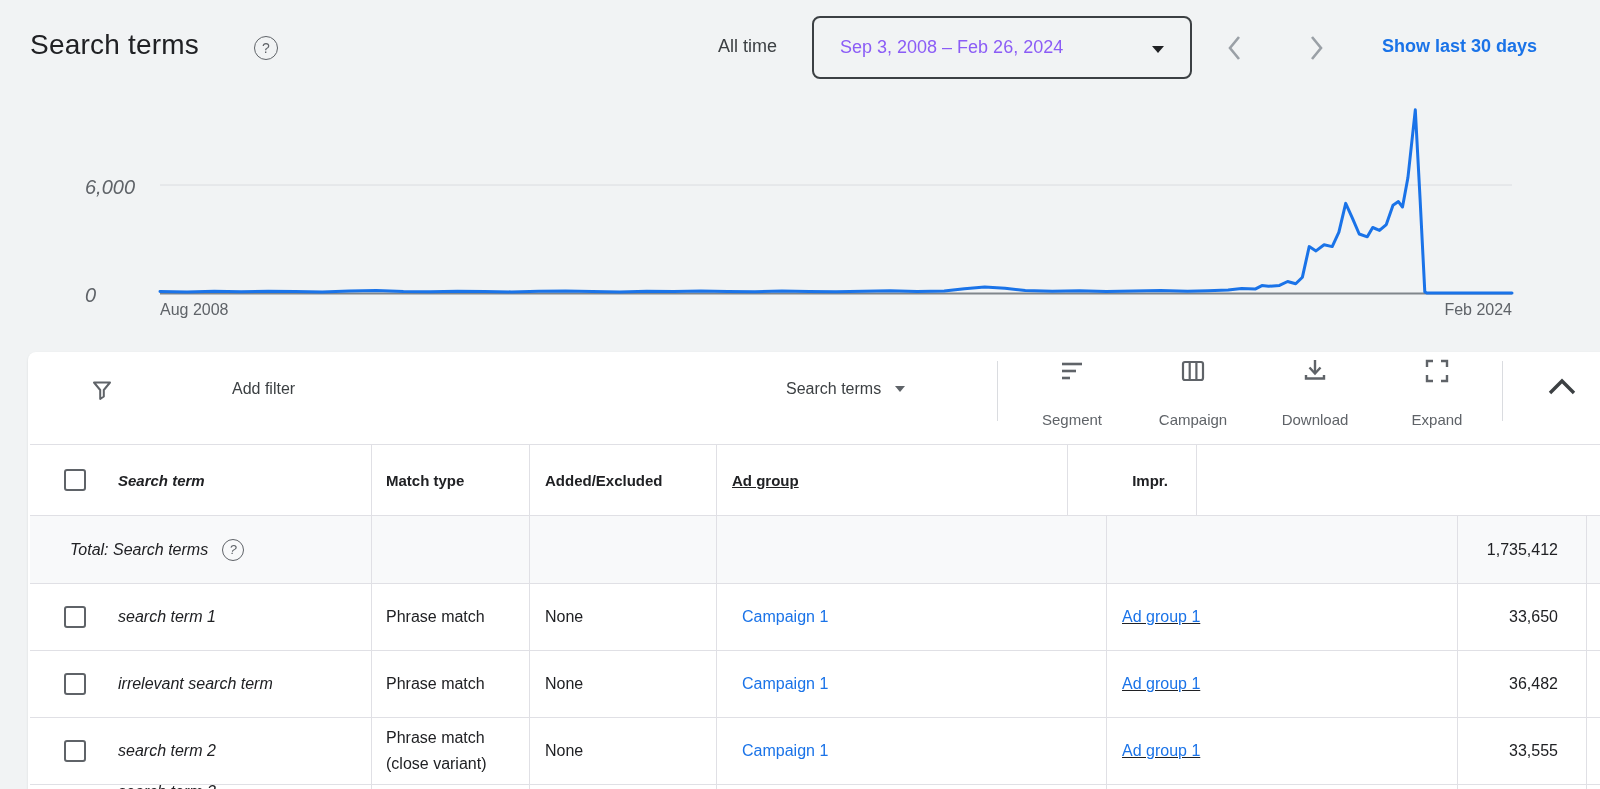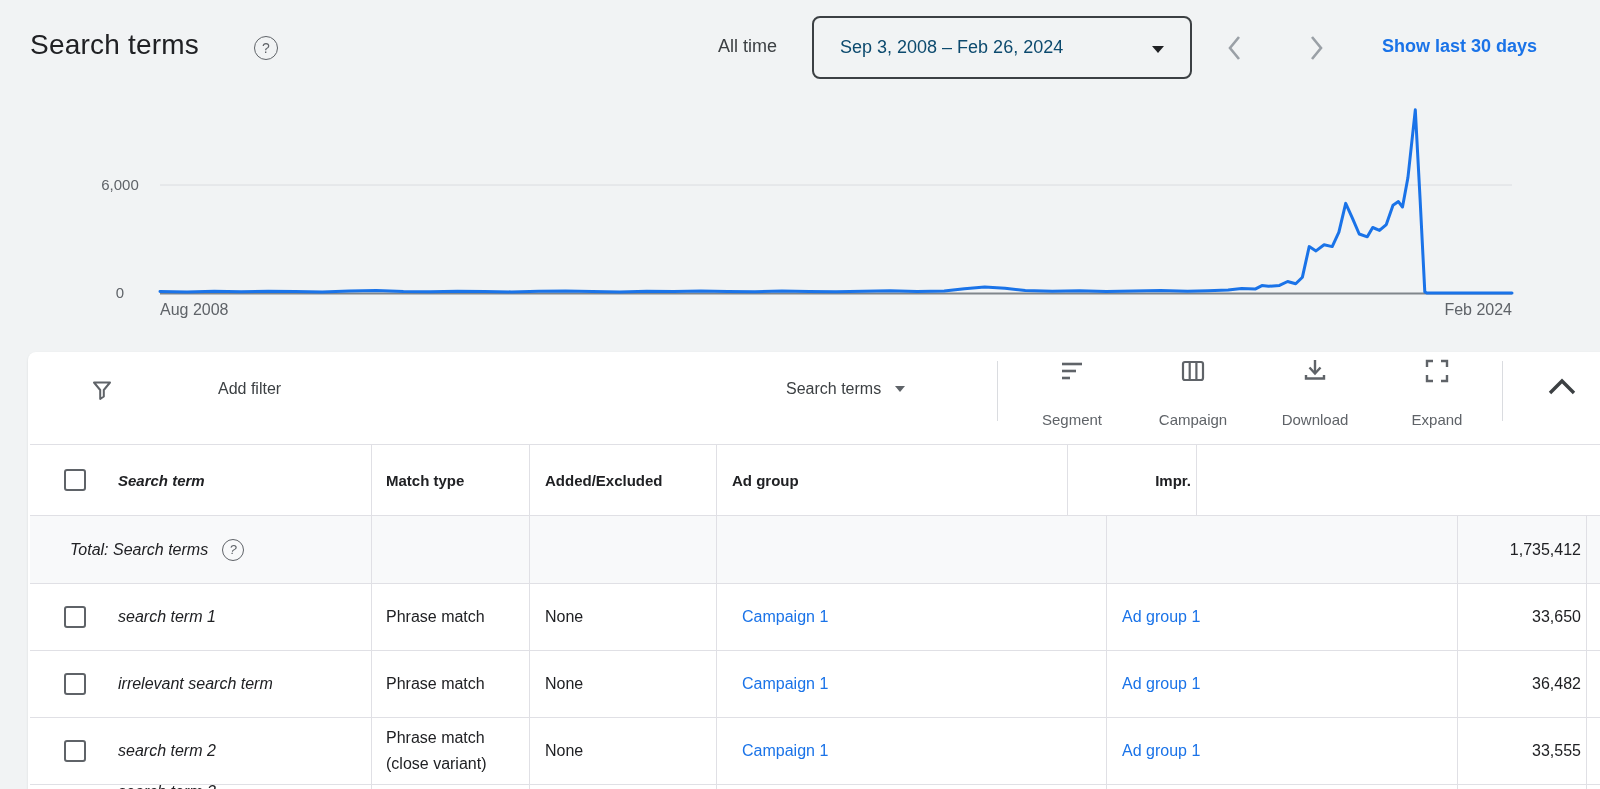"Sep 3, 2008 – Feb" .date-box .dtext { color: #0c4a6e -> #8b5cf6 }
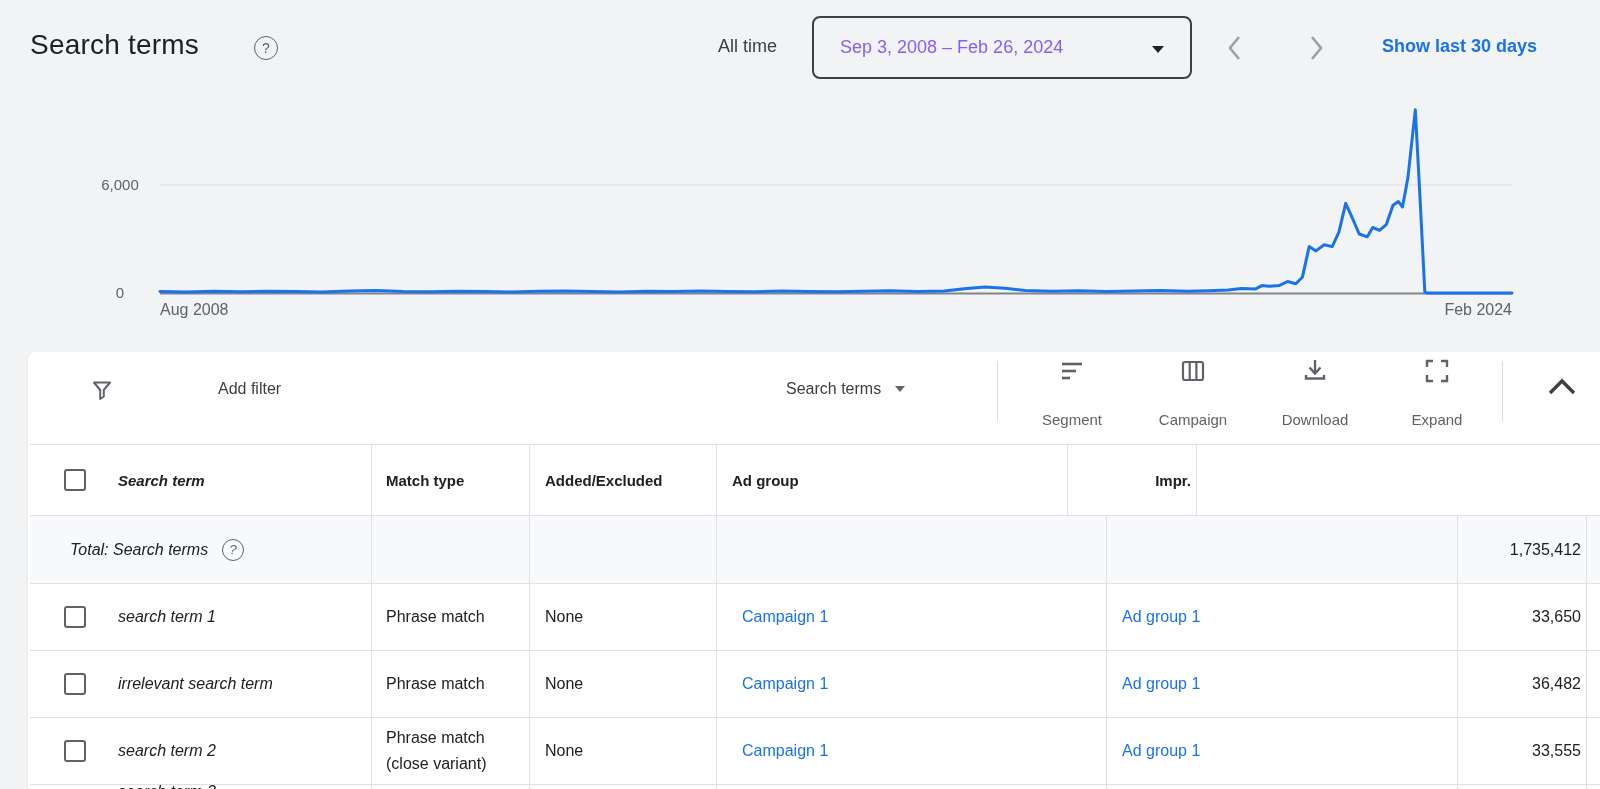"6,000" .ytick { font-size: 15px -> 20px; font-style: none -> italic; text-align: center -> left }
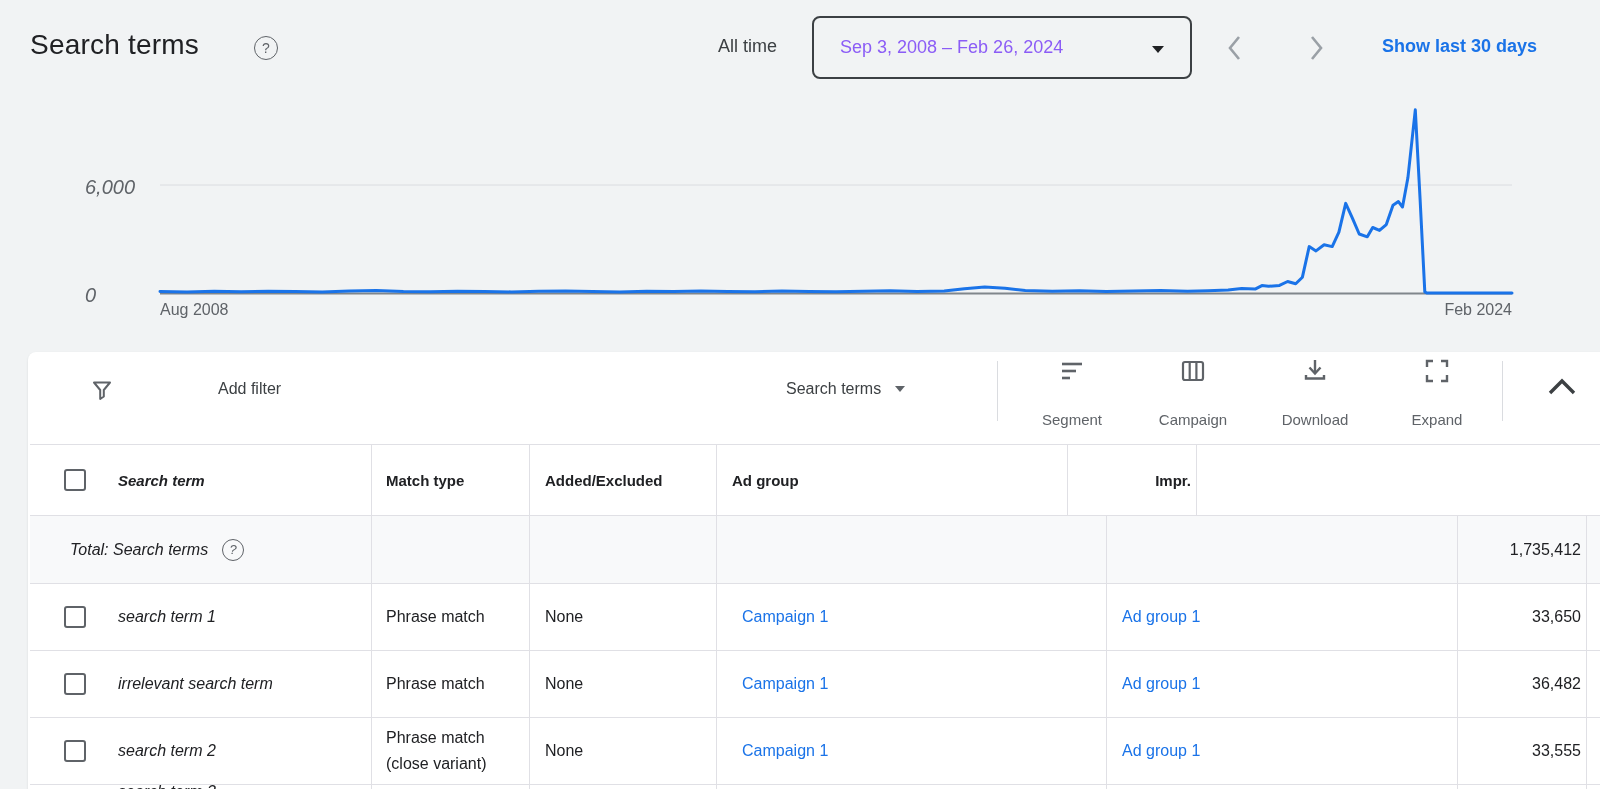"Add filter" #add-filter { left: 218px -> 232px }
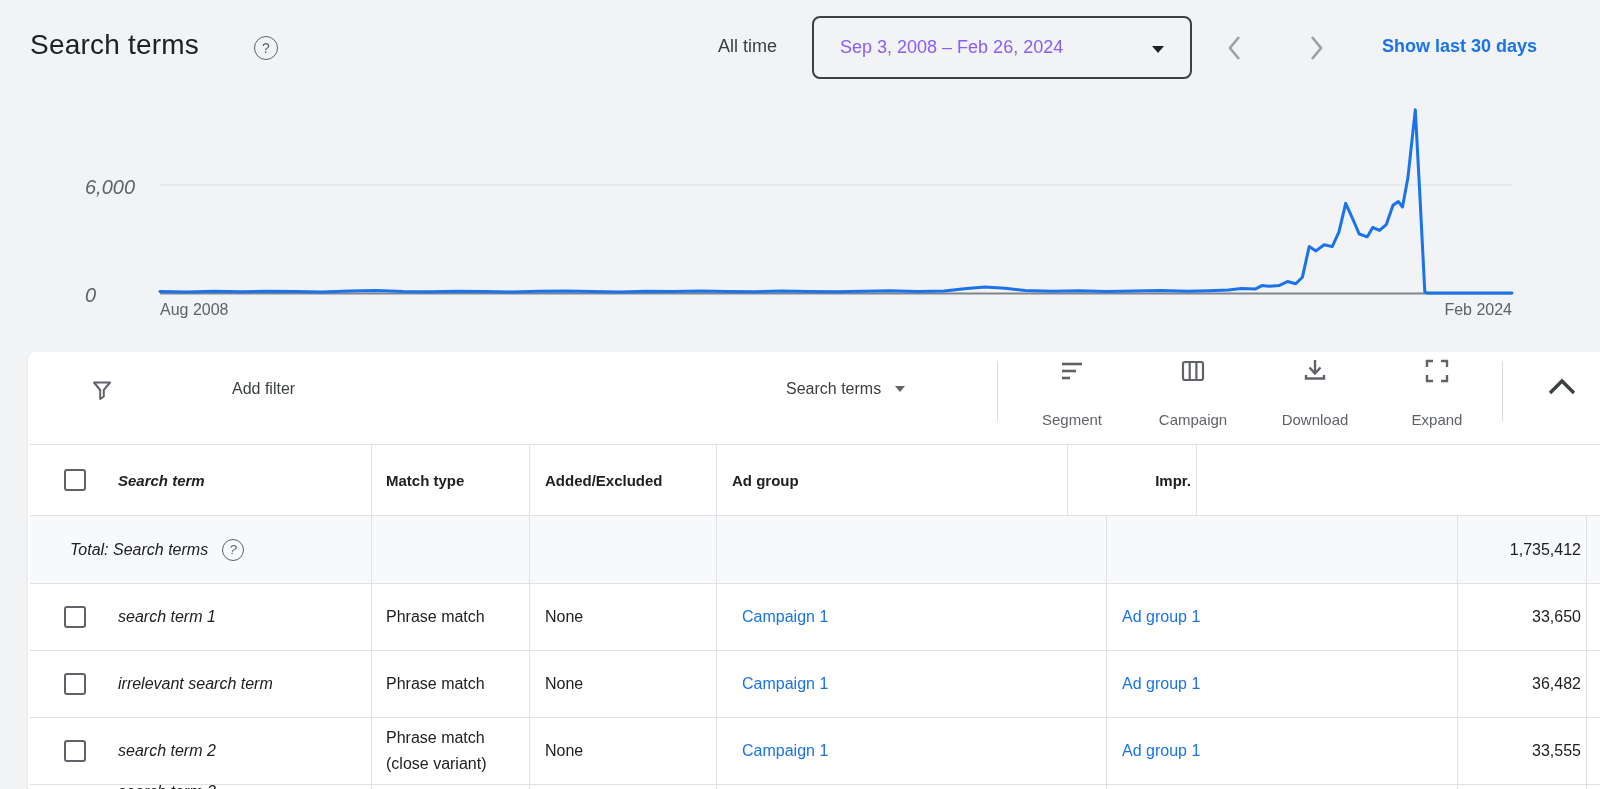"Ad group" .c5 { text-decoration: none -> underline }
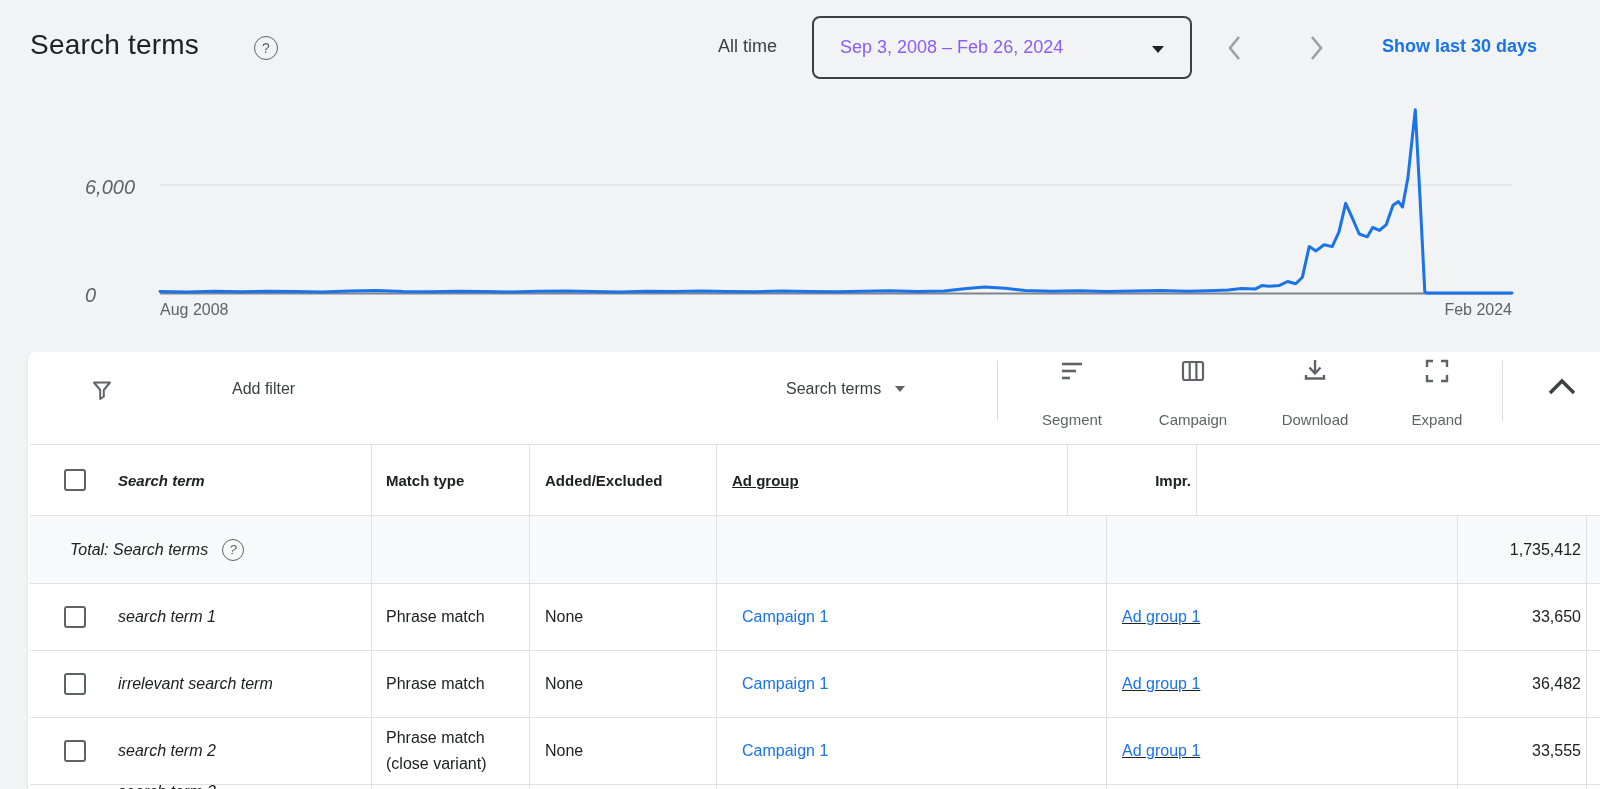"Impr." .c6 { padding-right: 5px -> 28px }
